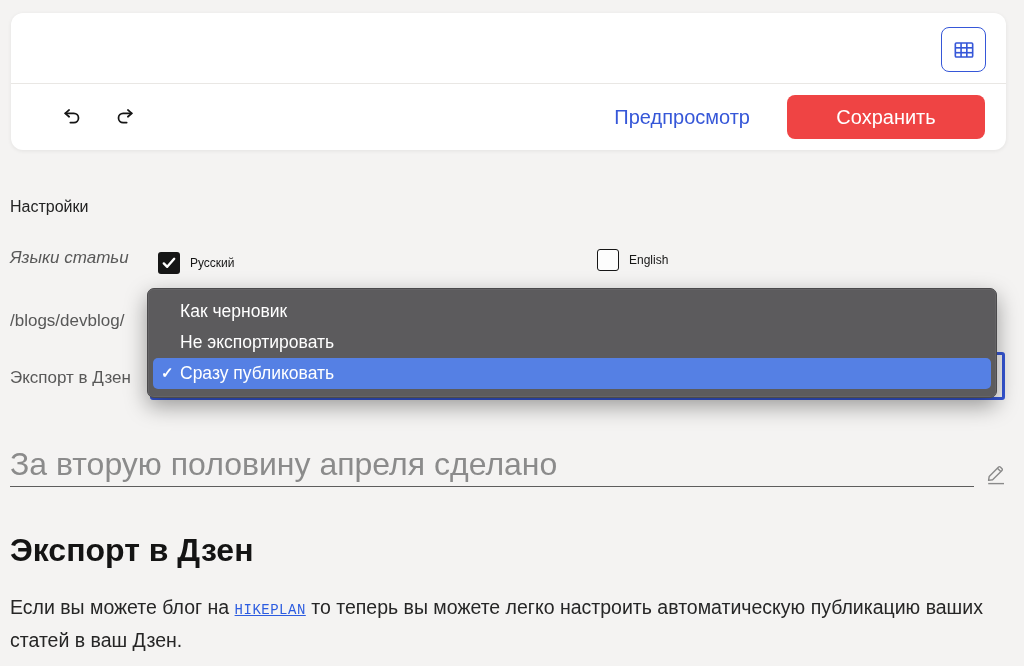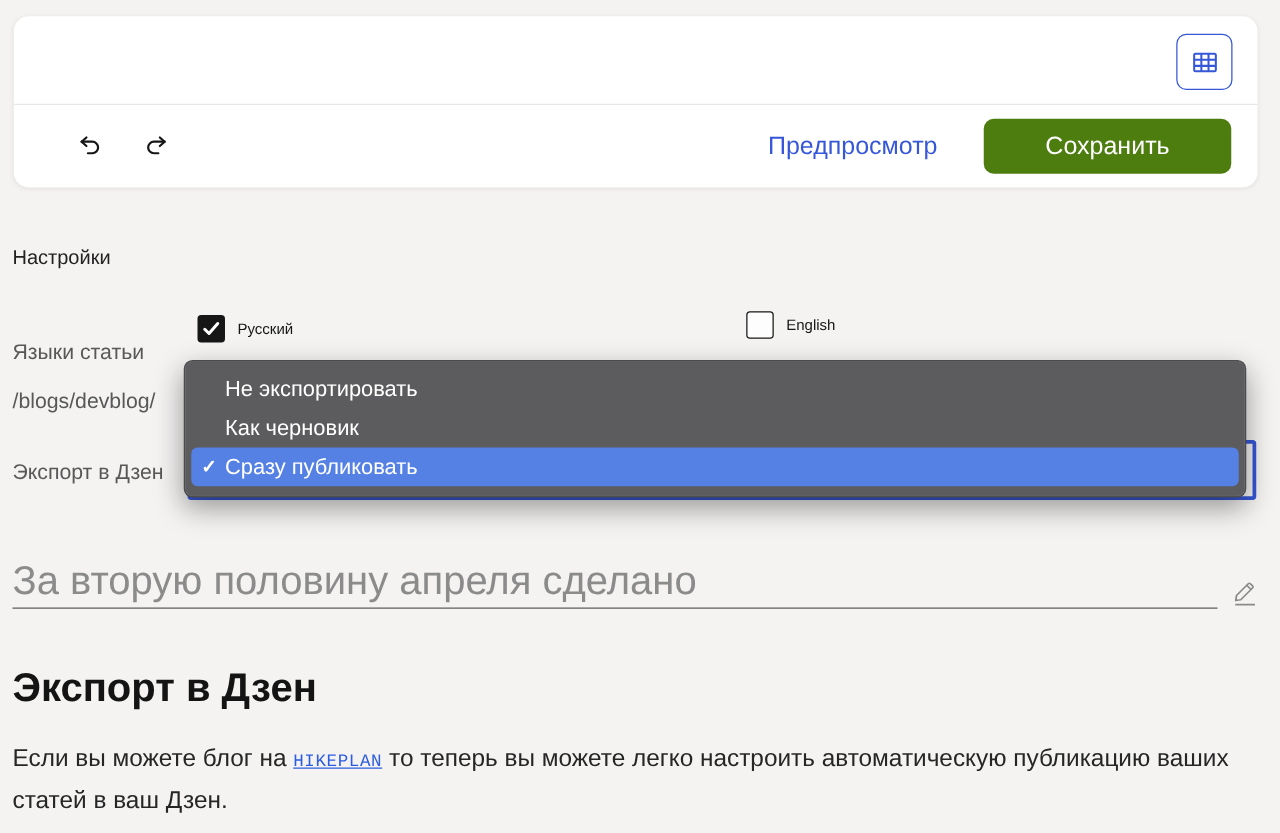"Сохранить" .save-btn { background: #4d7c0f -> #ef4444 }
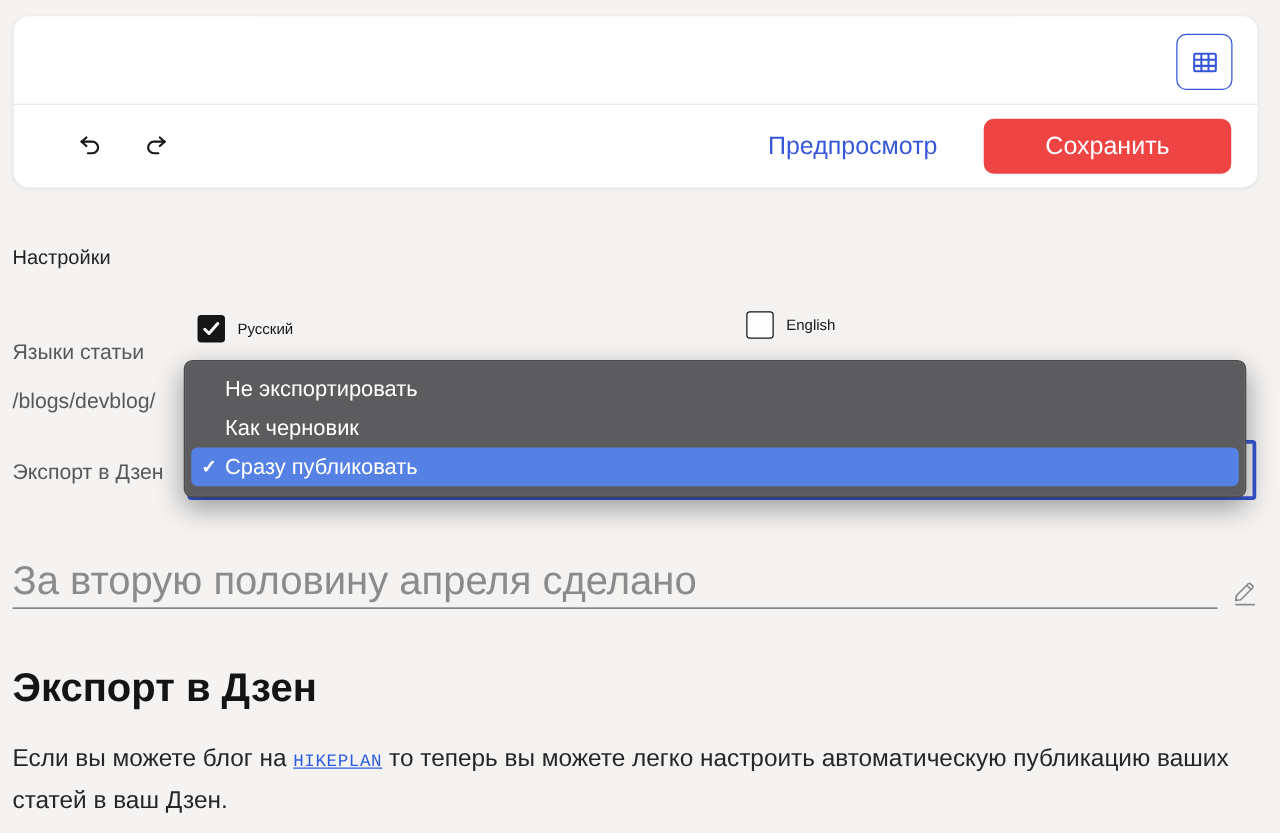"Языки статьи" .label-langs { font-style: none -> italic; top: 272px -> 248px }
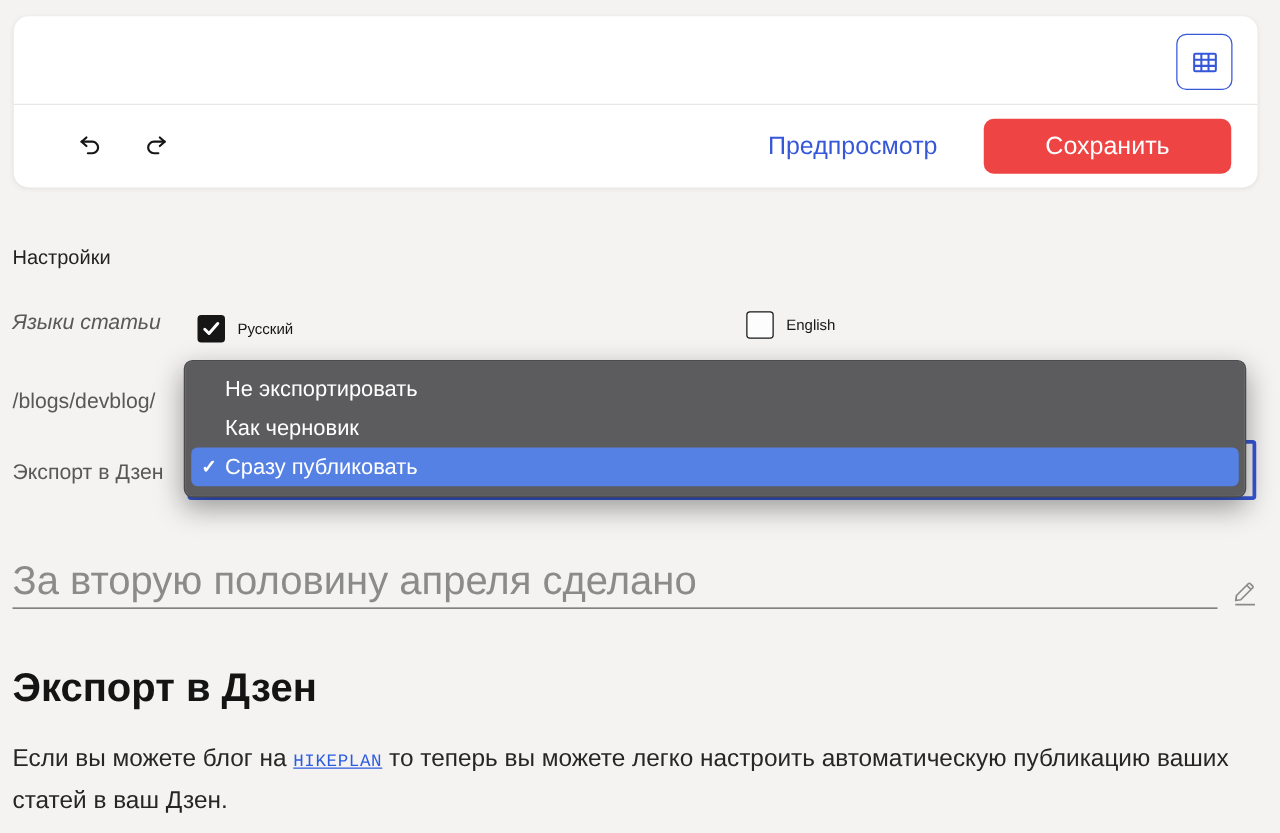"Не экспортировать" div.opt { order: before "Как черновик" -> after "Как черновик" }
